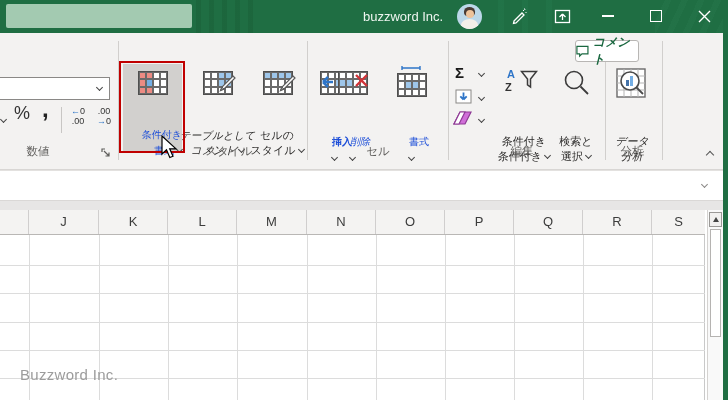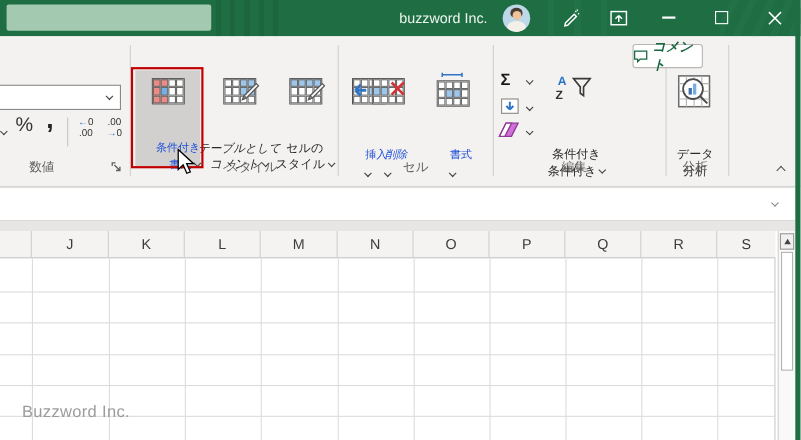"挿入" div.abs { font-weight: none -> bold }
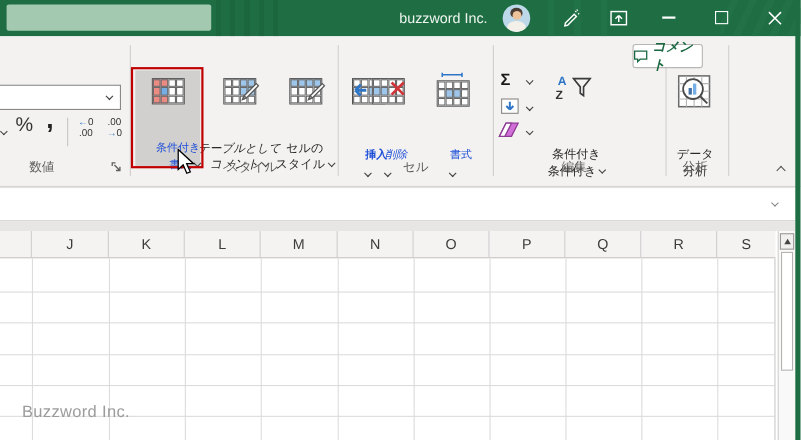"検索と" div.abs { html: none -> <div> <svg> <circle></circle> <path></path> </svg> <div>検索と</div> <div><span>選択</span><span></span></div> </div> }
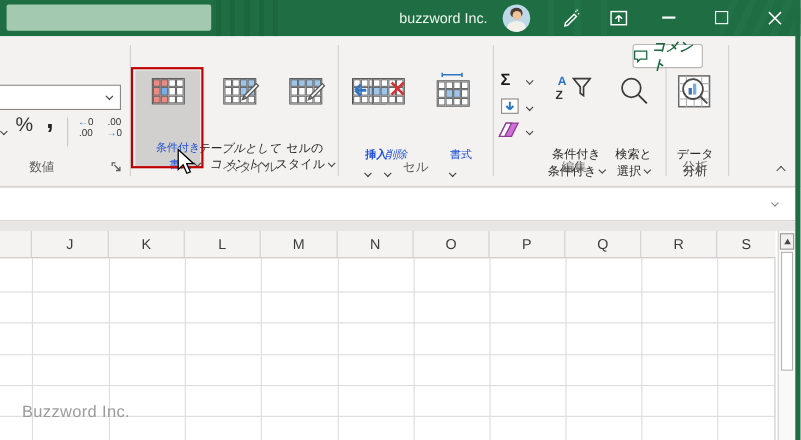"データ" div.abs { font-style: none -> italic }
